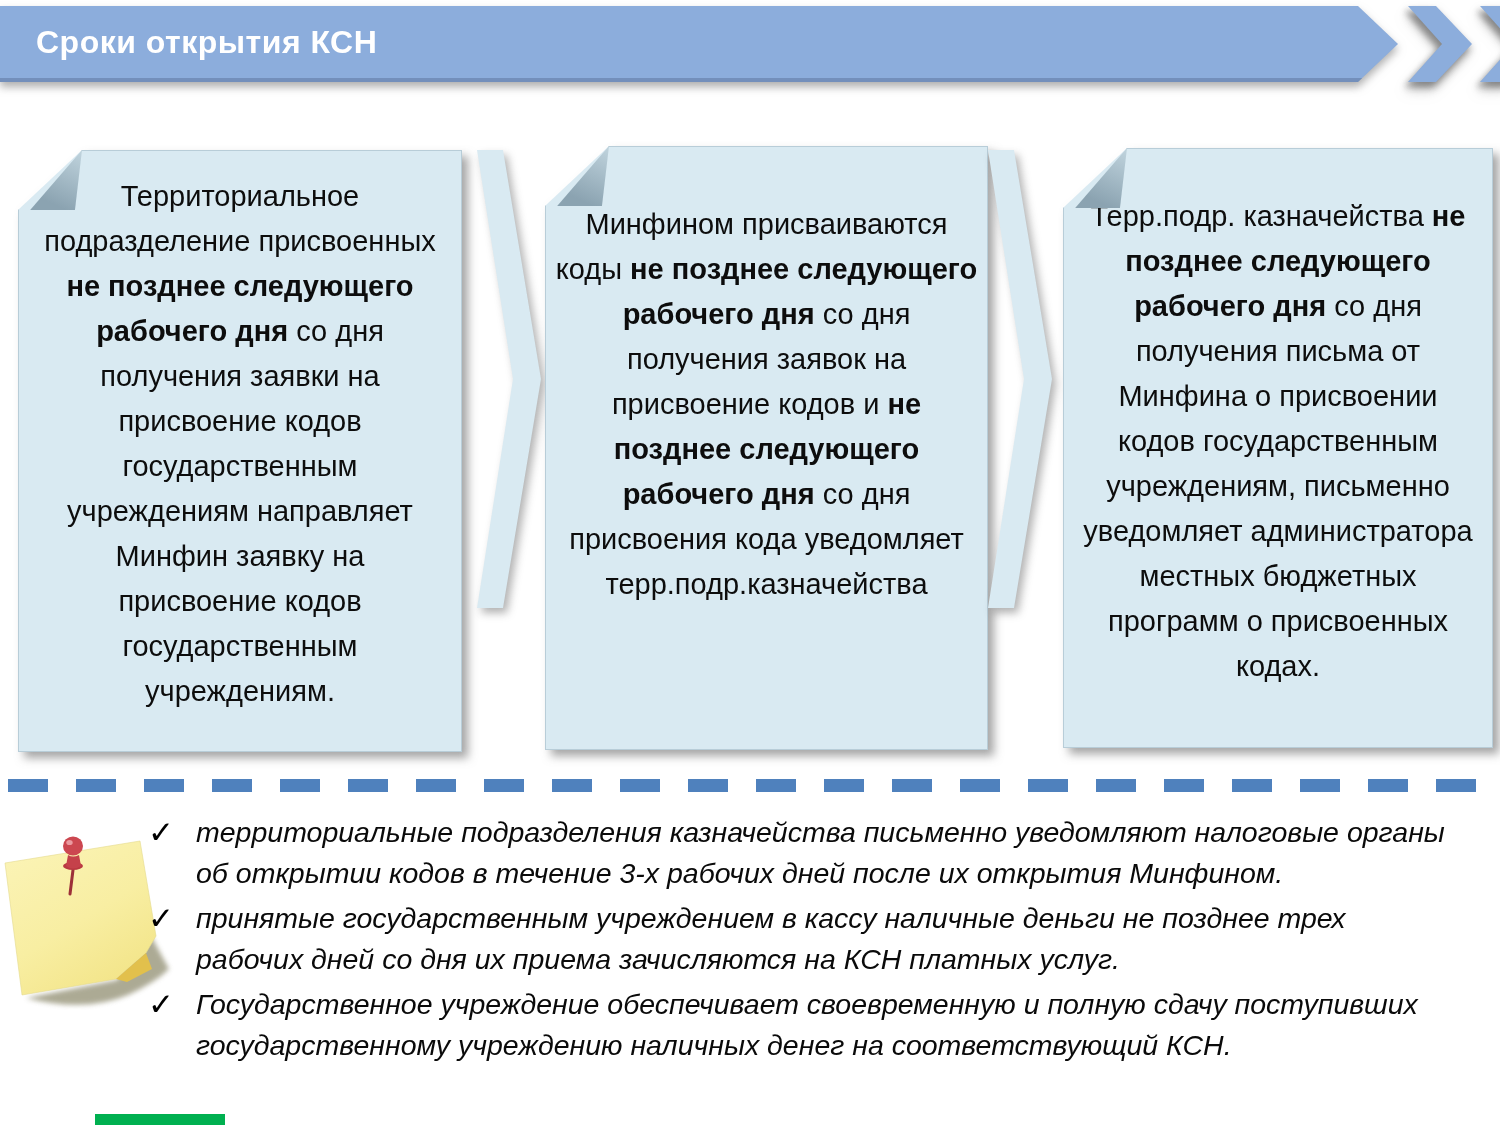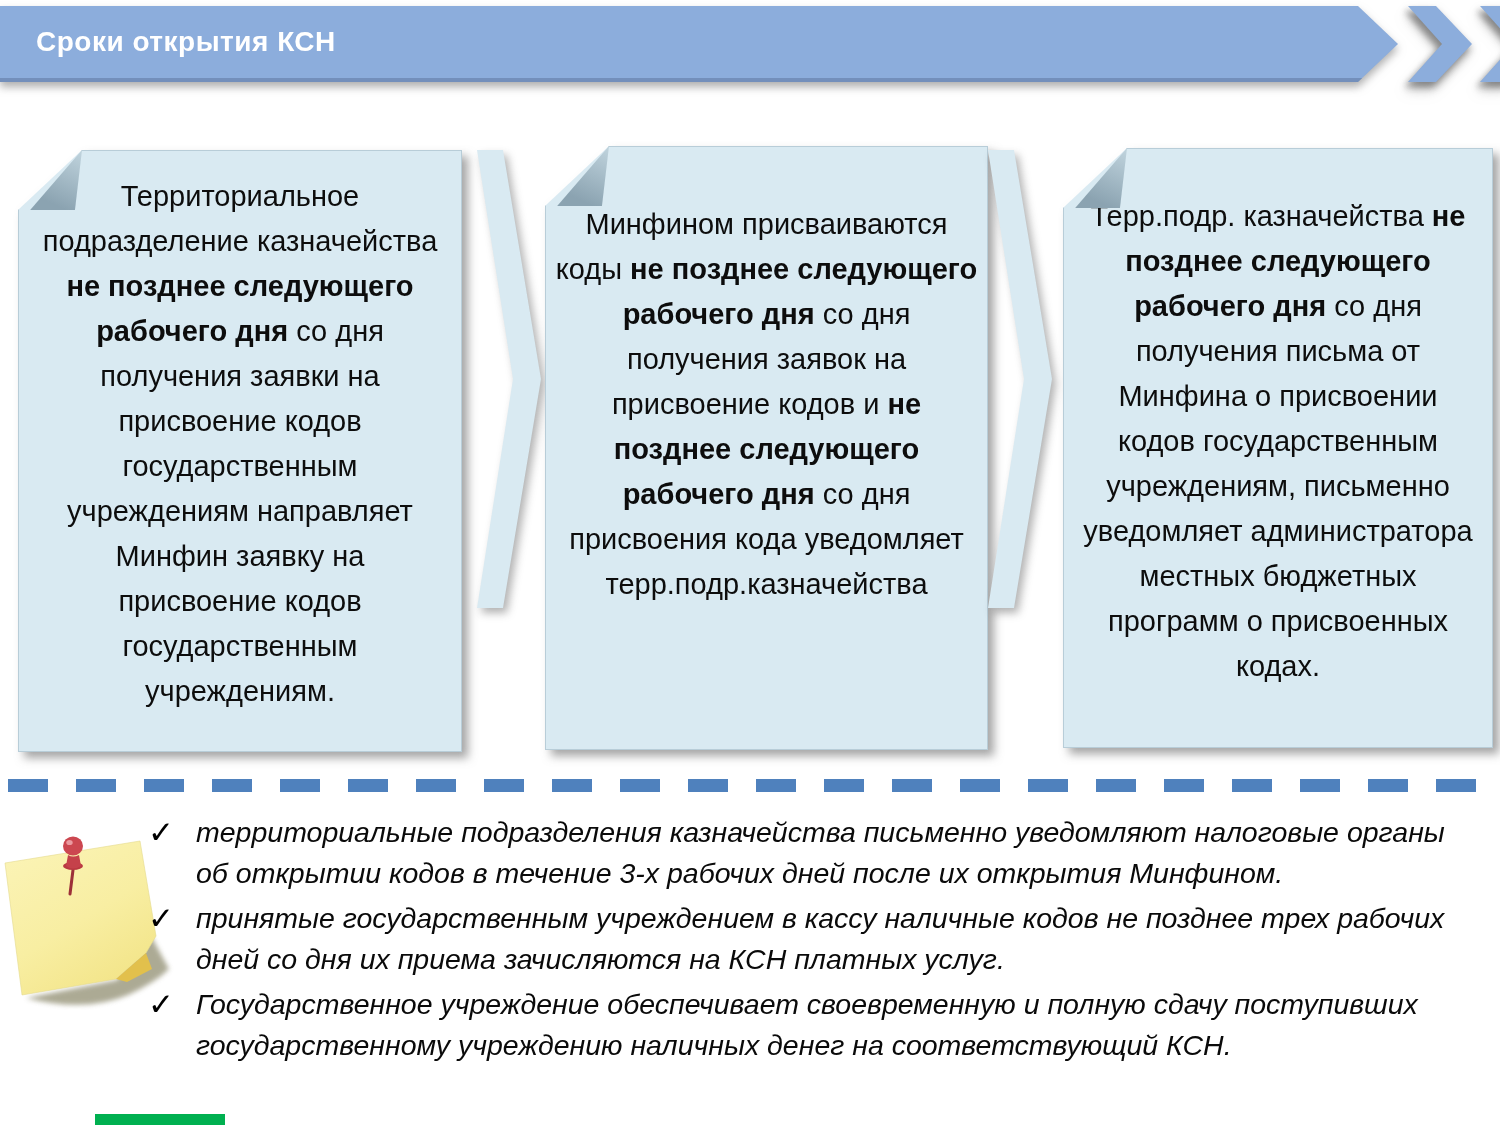"Сроки открытия КСН" .page-title { font-size: 28px -> 32px }
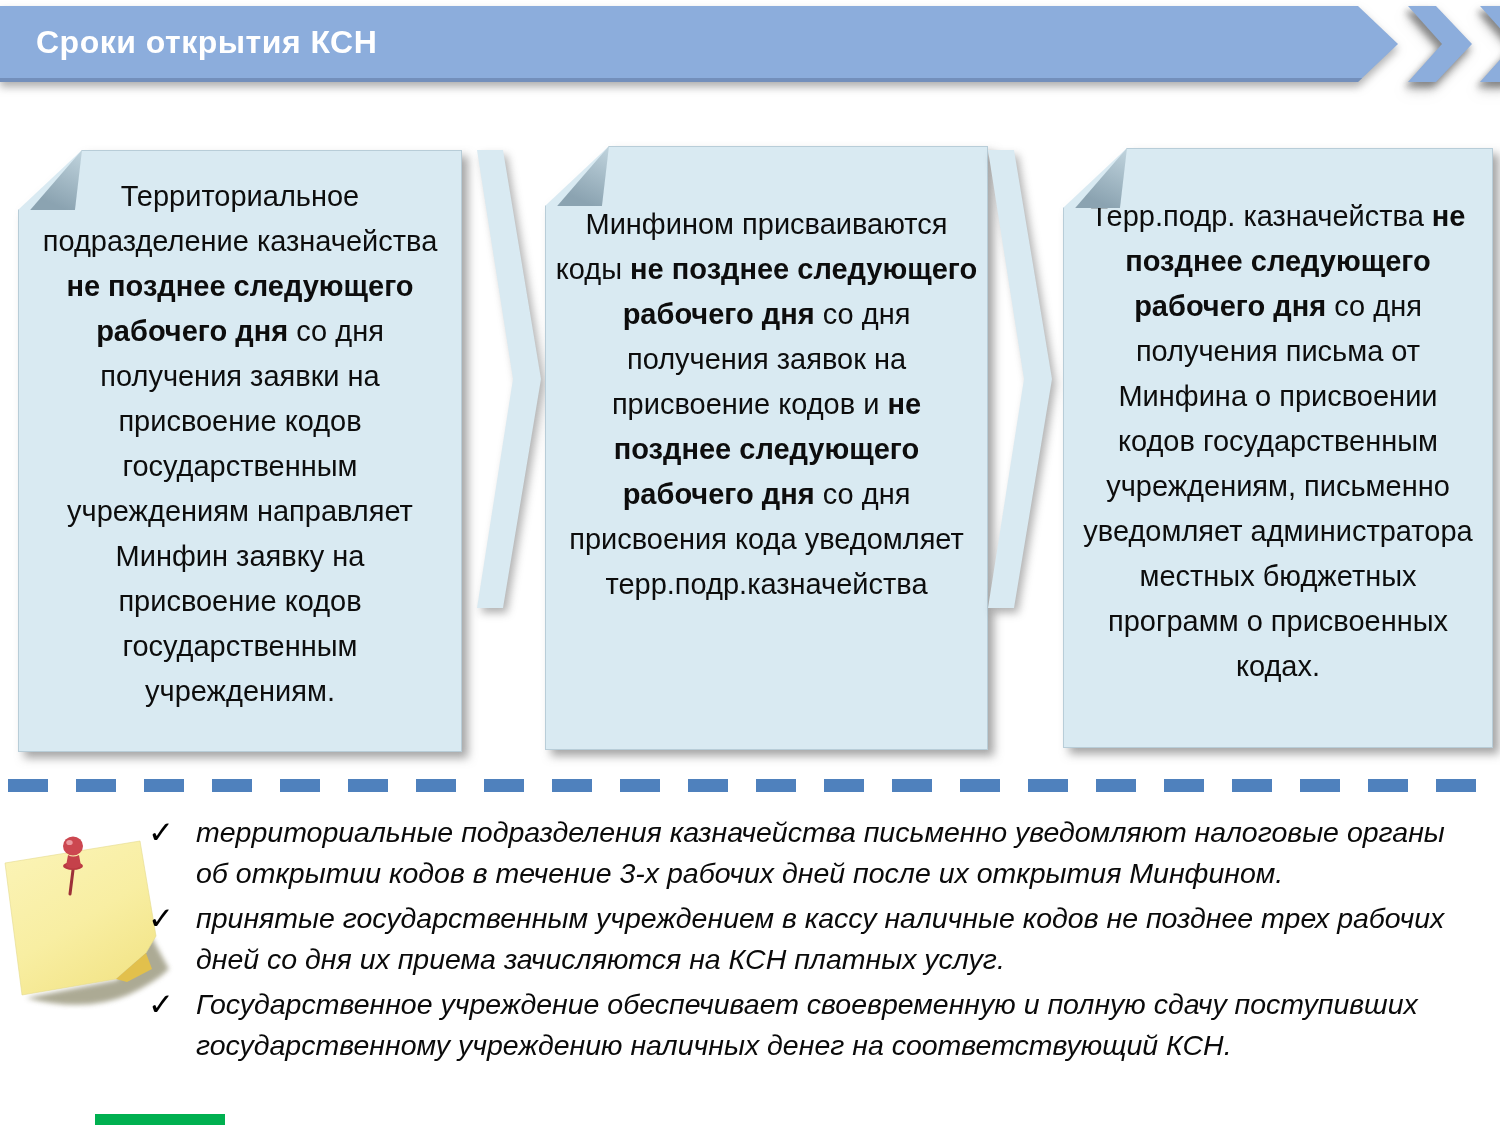"Территориальное подразделение" span { text: казначейства -> присвоенных }
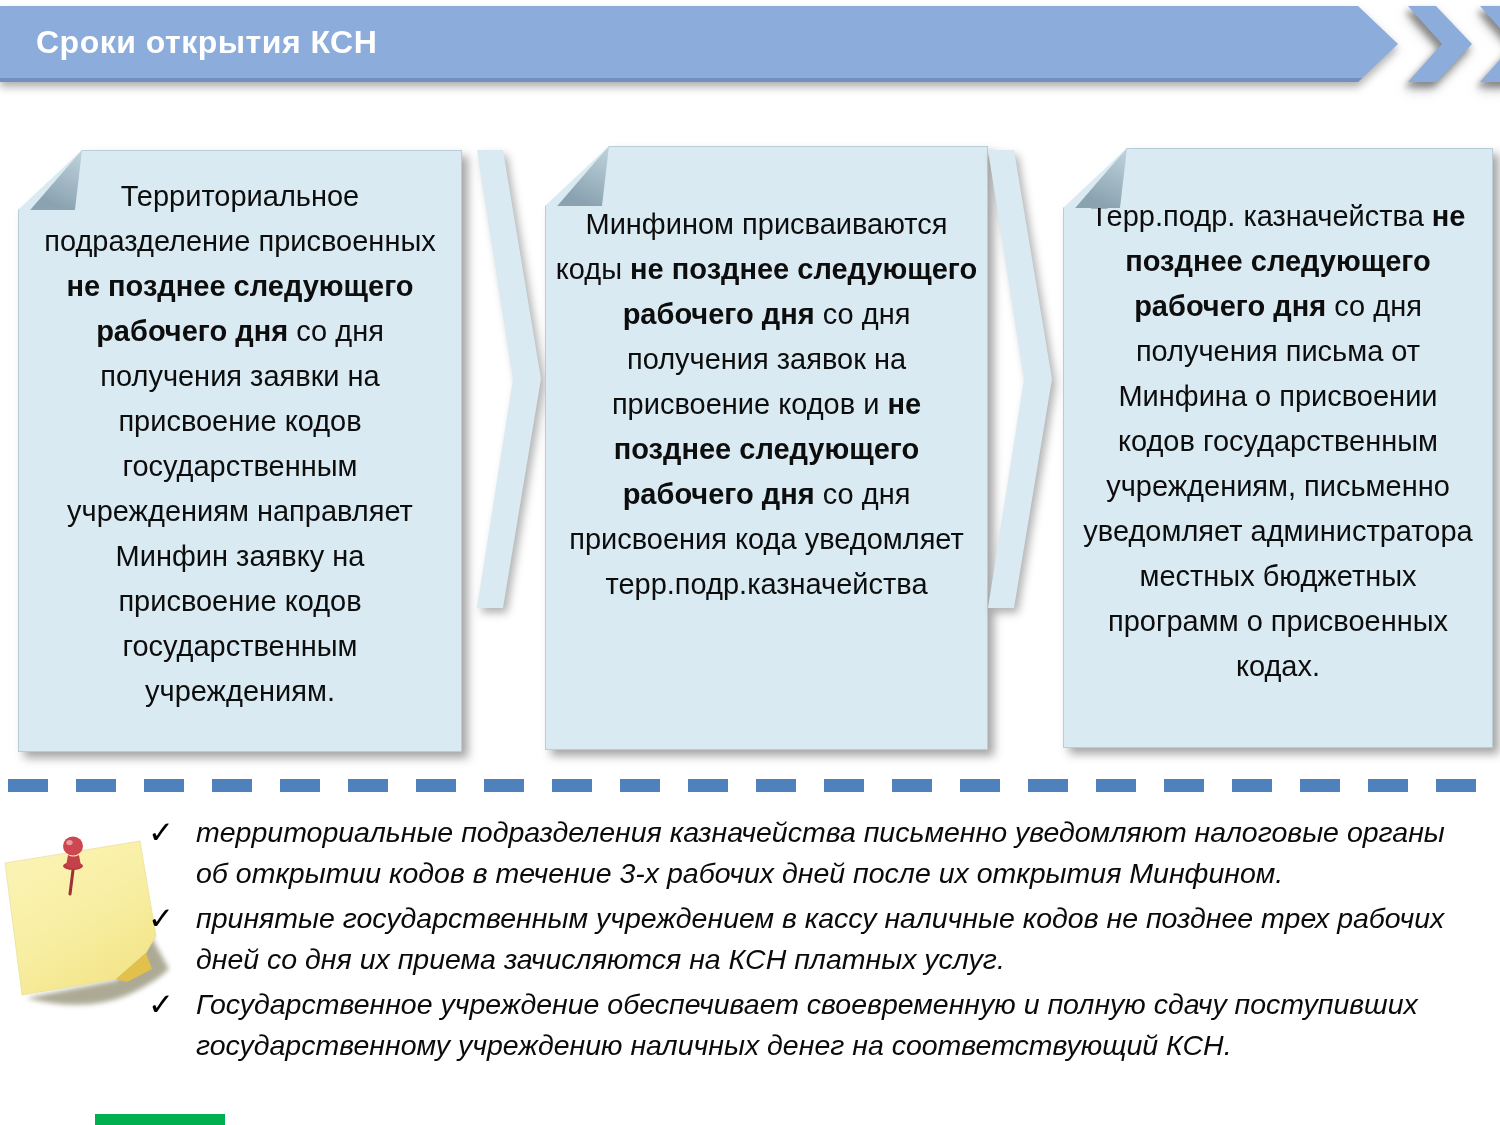"принятые государственным учреждением в" span.check-text { text: кодов -> деньги }
